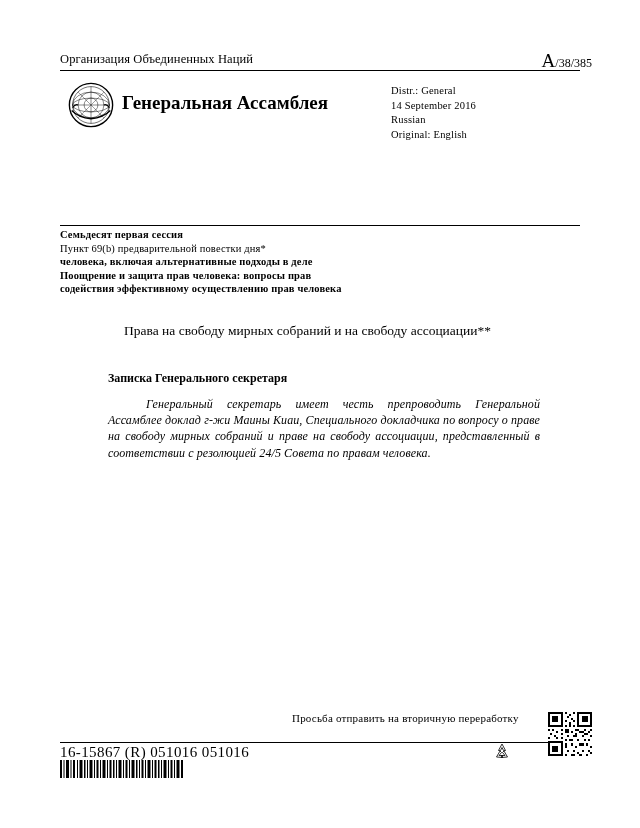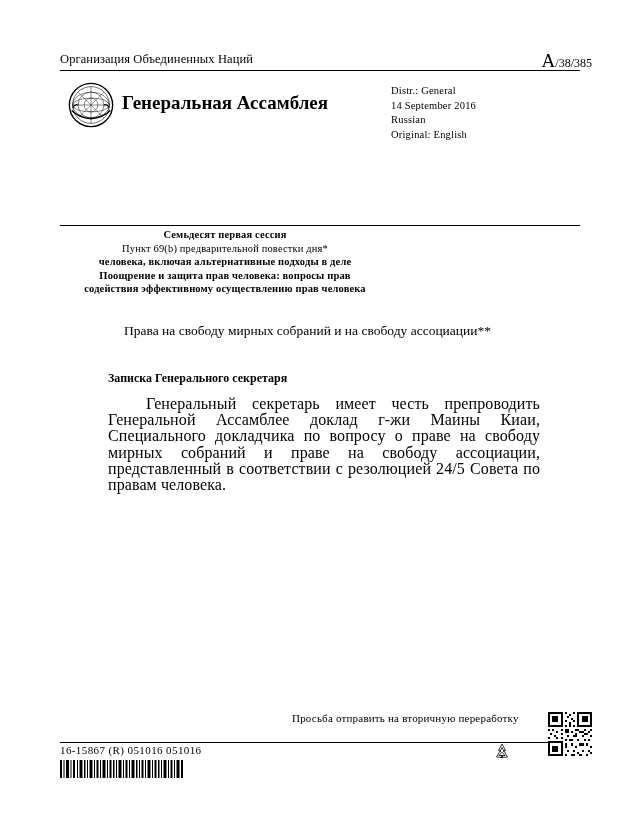"Семьдесят первая сессия" .session { text-align: center -> none }
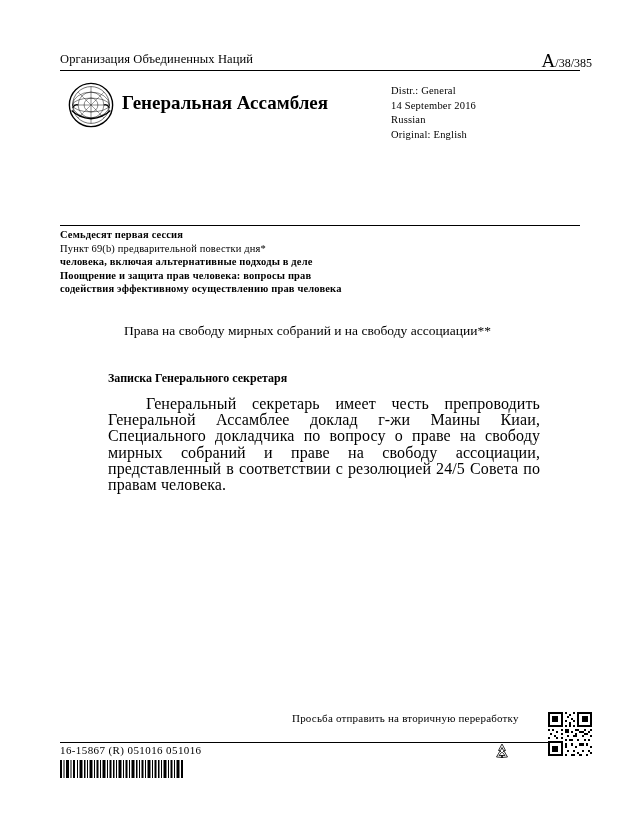"Генеральный секретарь имеет честь" .body-par { font-size: 16px -> 12px; font-style: none -> italic }
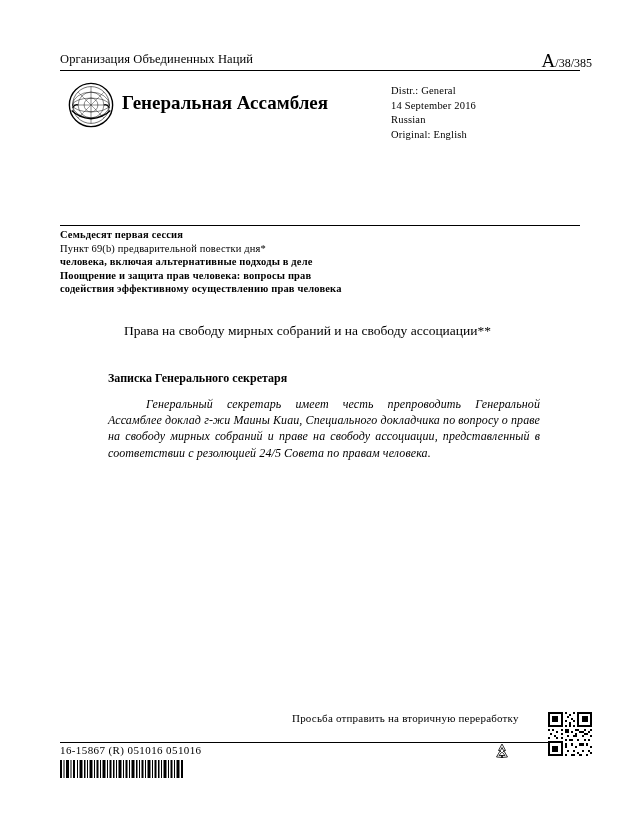"16-15867 (R) 051016 051016" .job-no { font-size: 11px -> 15px }
